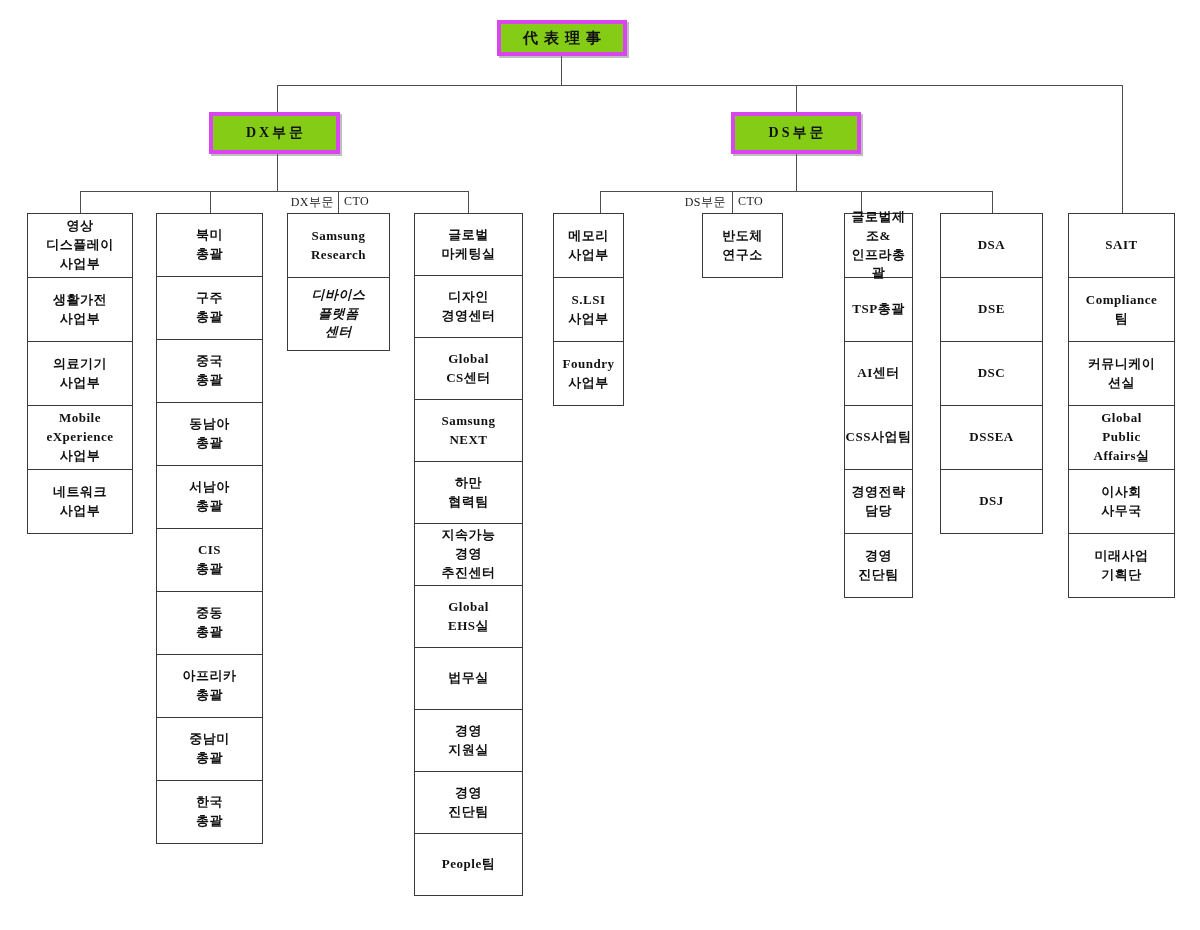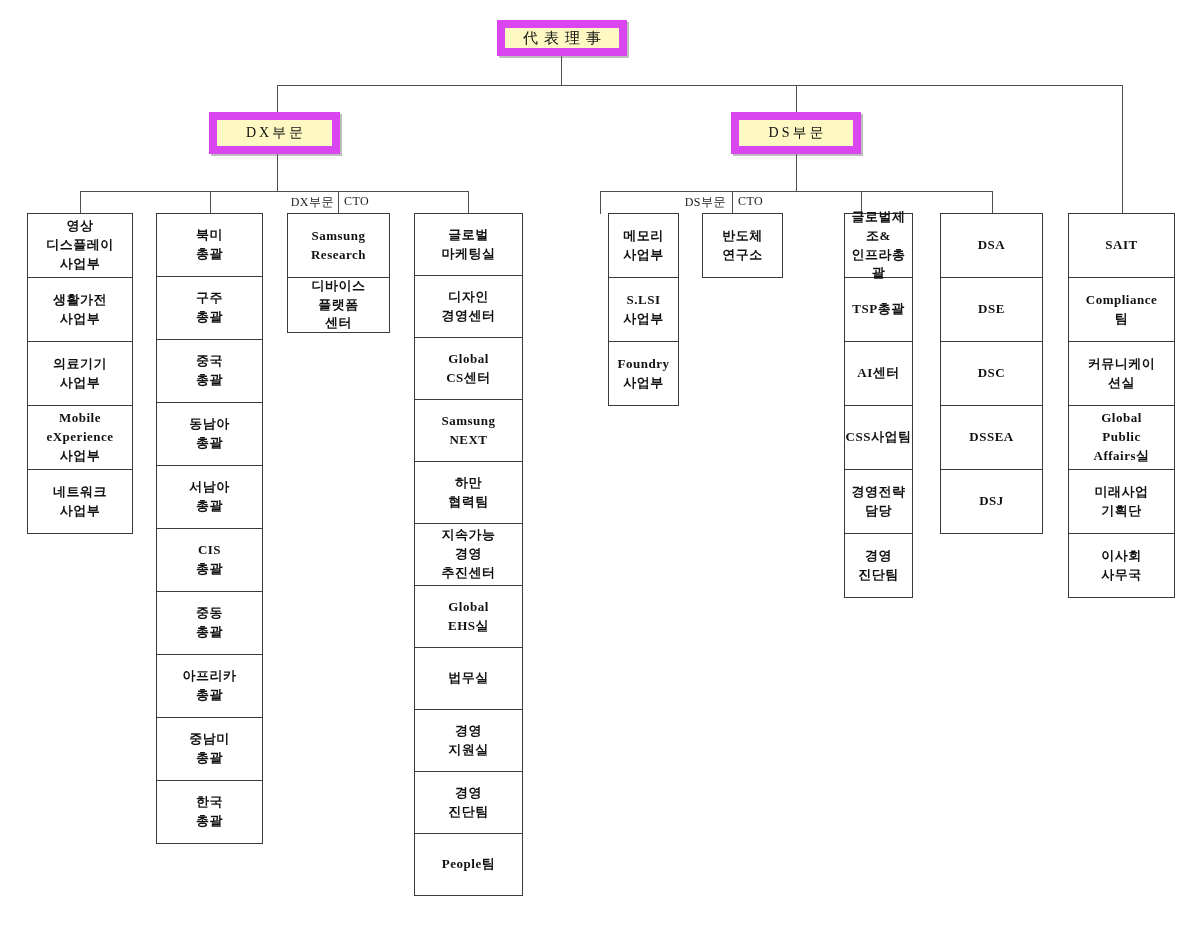"代表理事" .hdr-box { background: #fef9c3 -> #84cc16; border: 8px solid #d946ef -> 4px solid #d946ef; font-weight: normal -> bold }
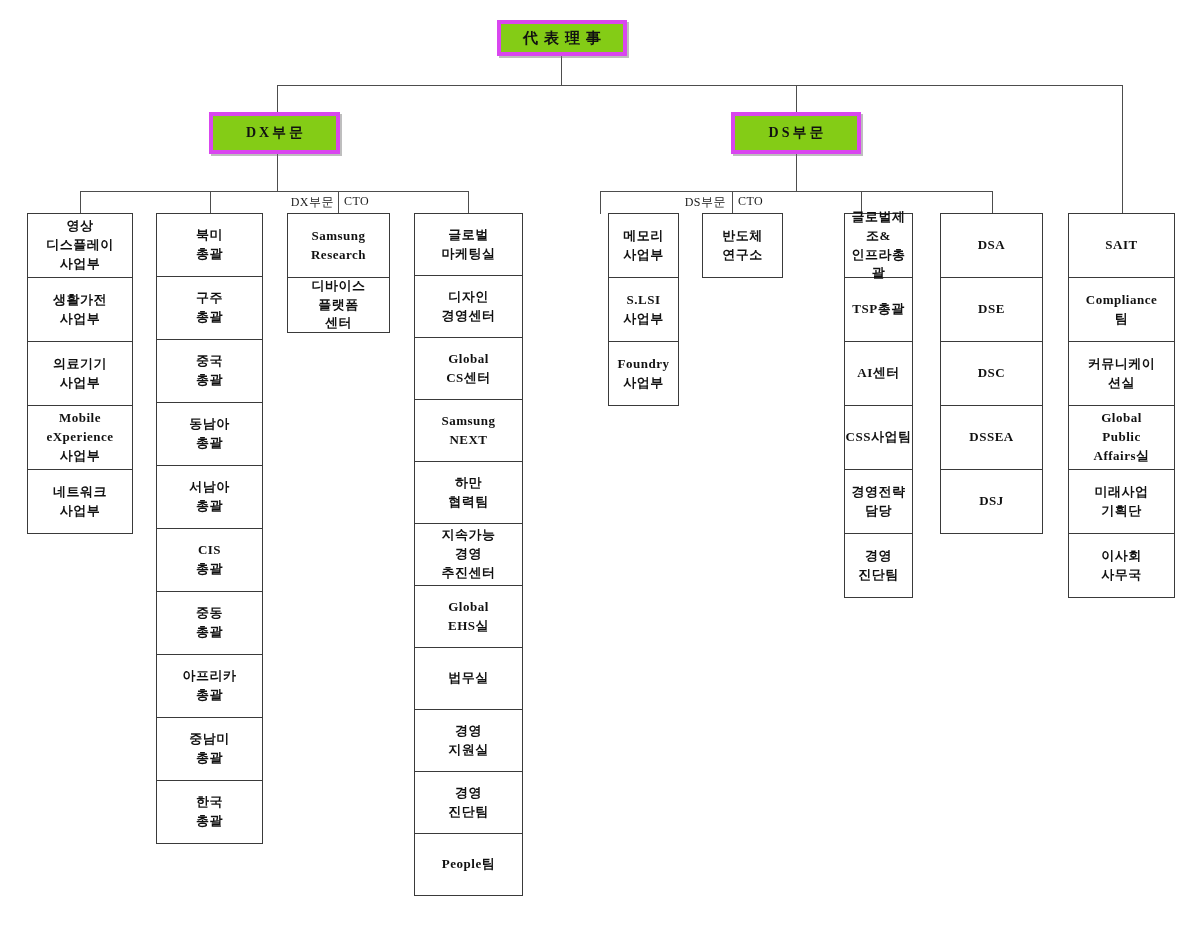"메모리" div.col { left: 572px -> 517px }
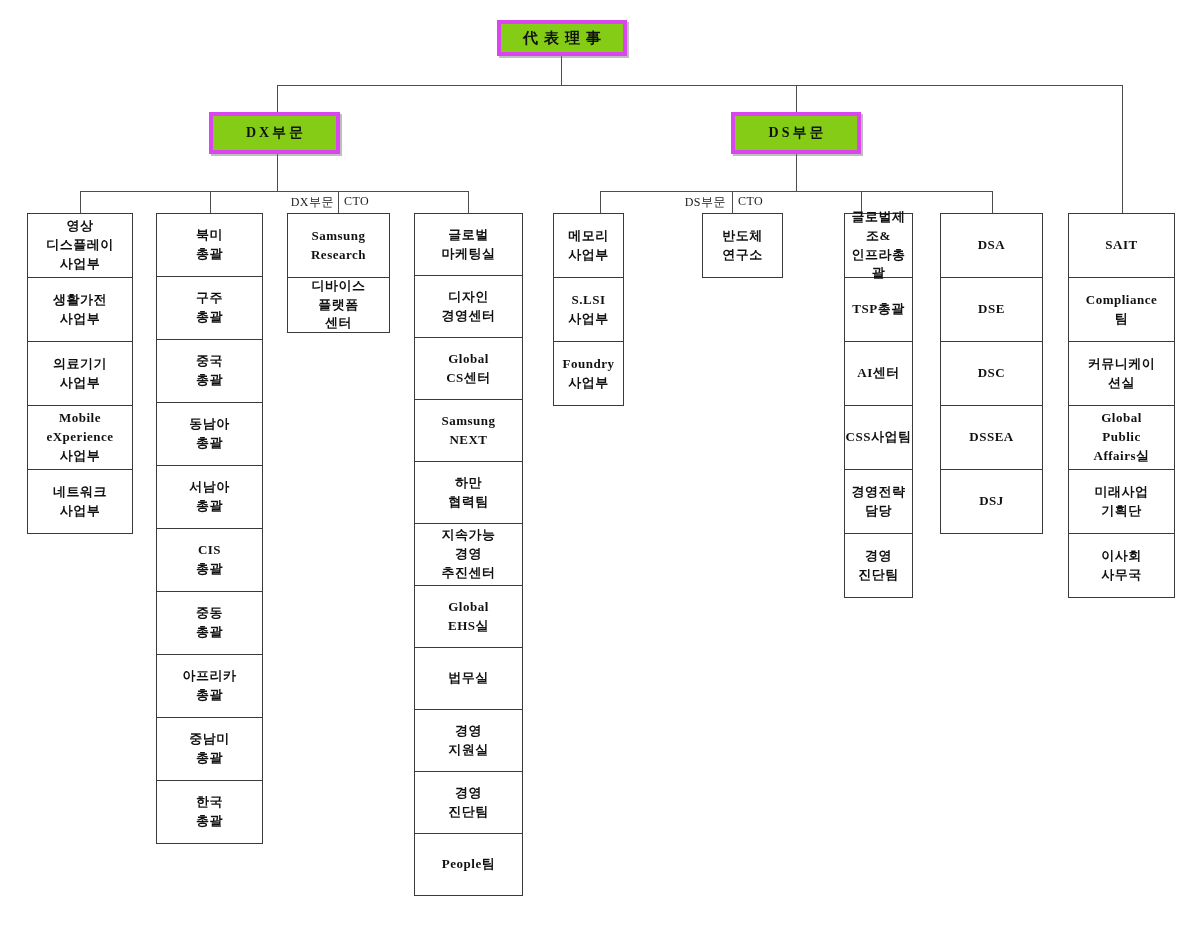"디바이스" .box.tall74 { font-style: none -> italic; height: 56px -> 74px }
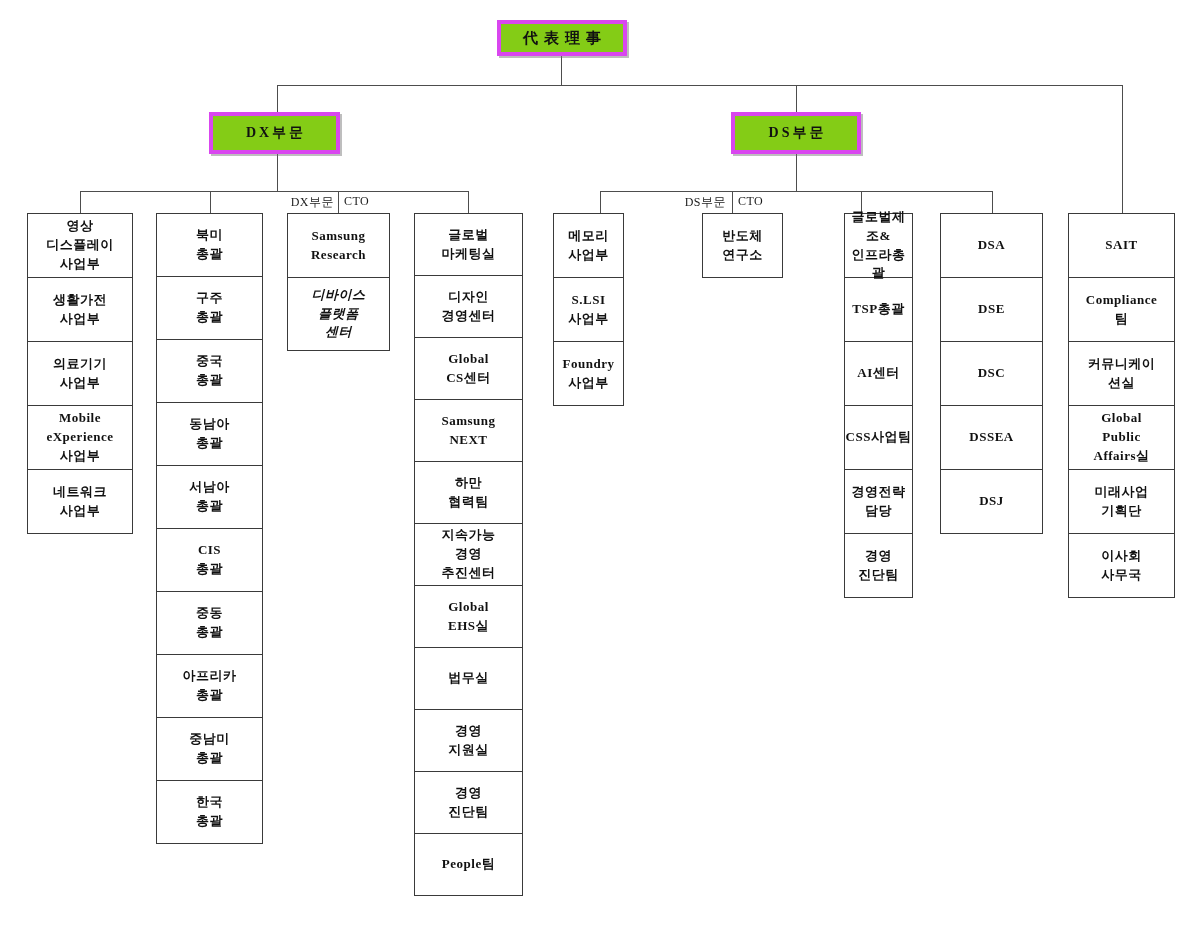"미래사업" div.box { order: before "이사회" -> after "이사회" }
